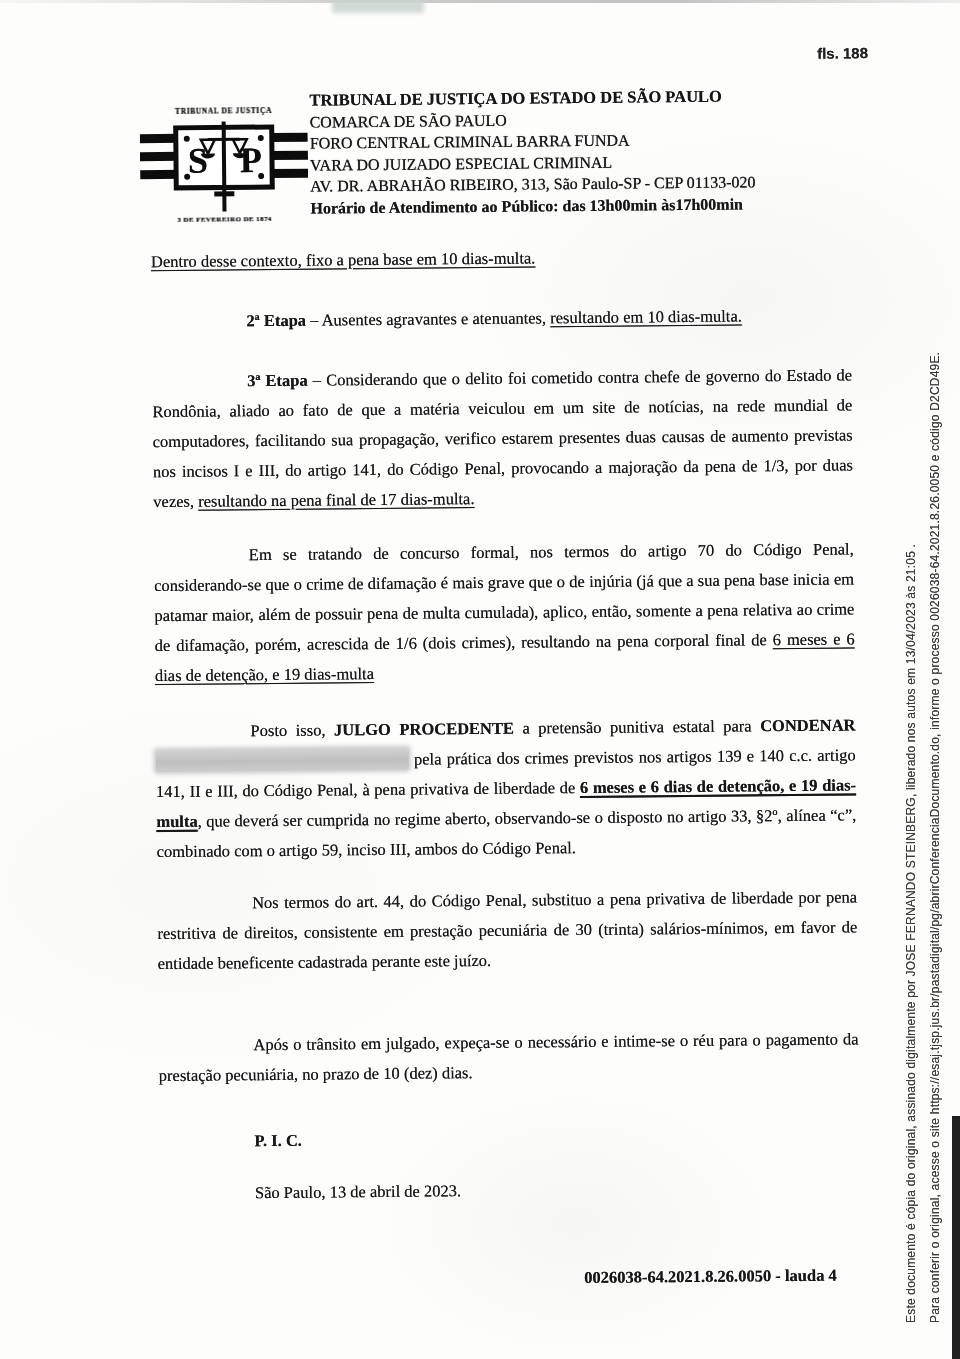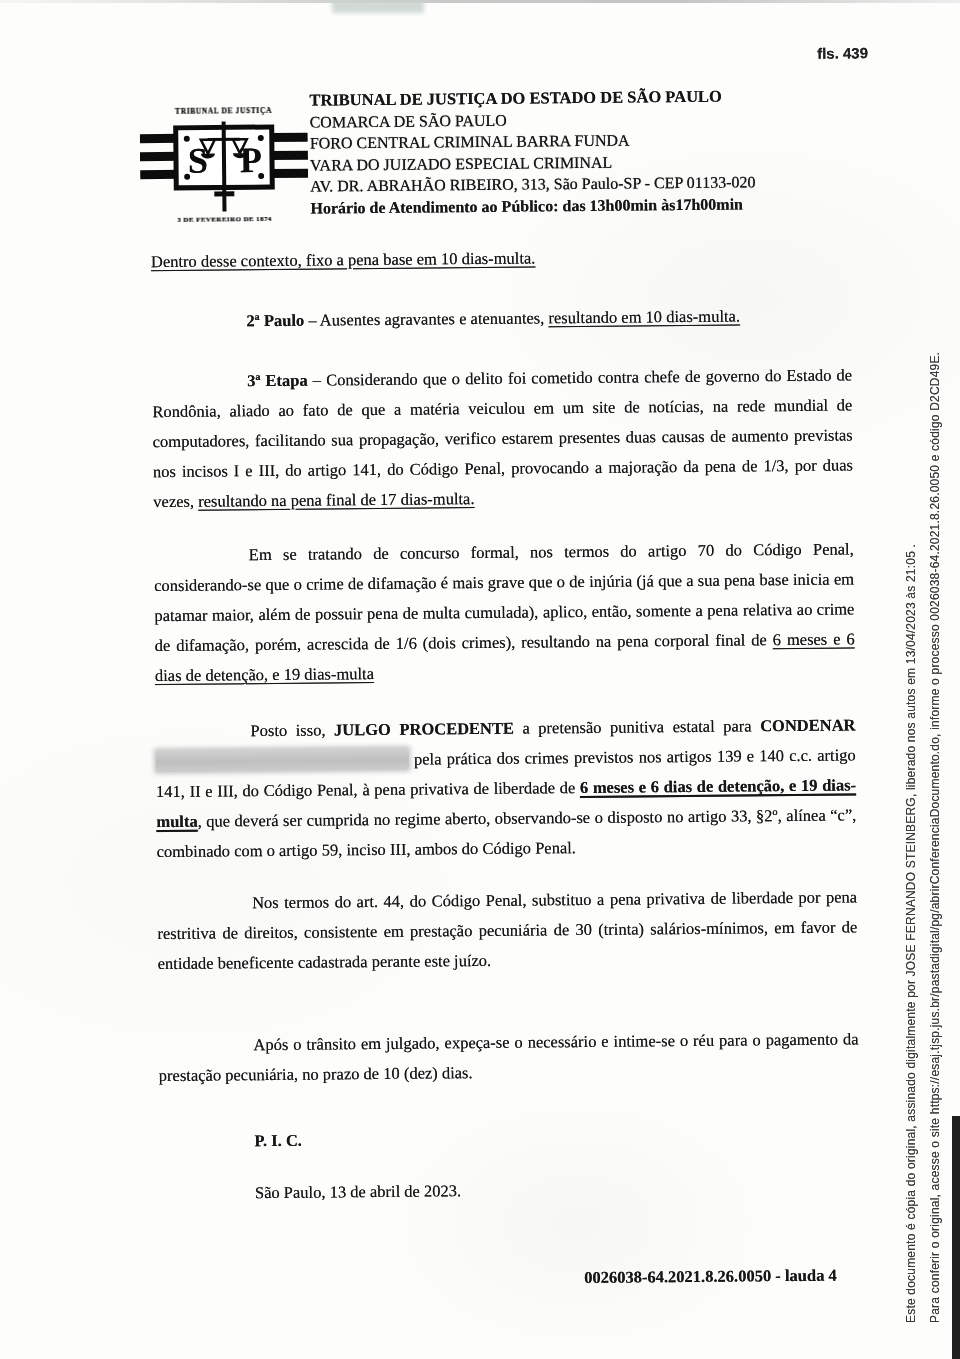"fls. 439" div.folio { text: 439 -> 188 }
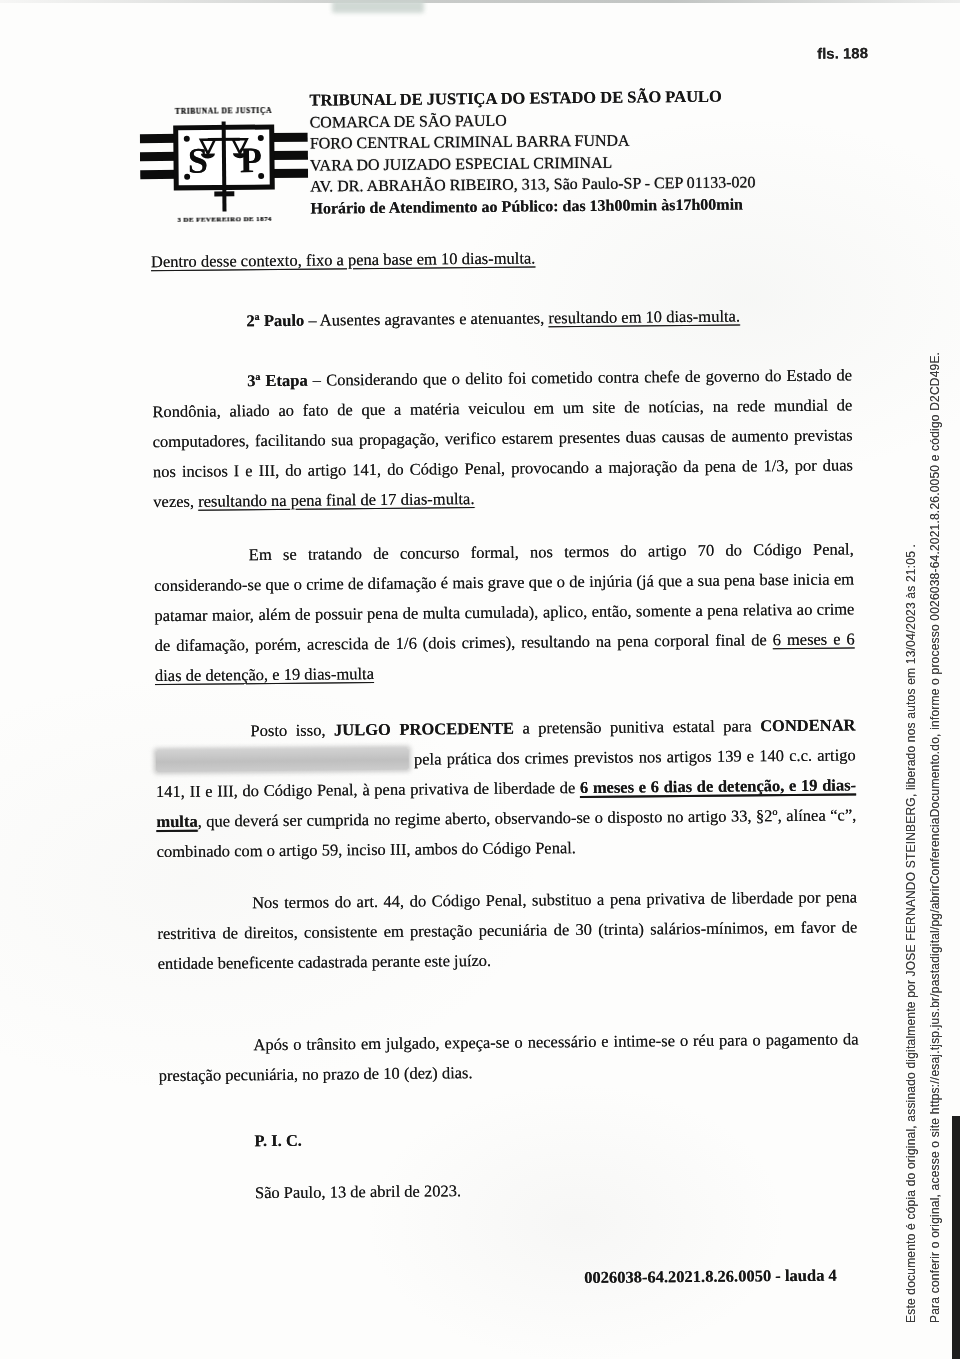"2ª Paulo" b { text: Paulo -> Etapa }
